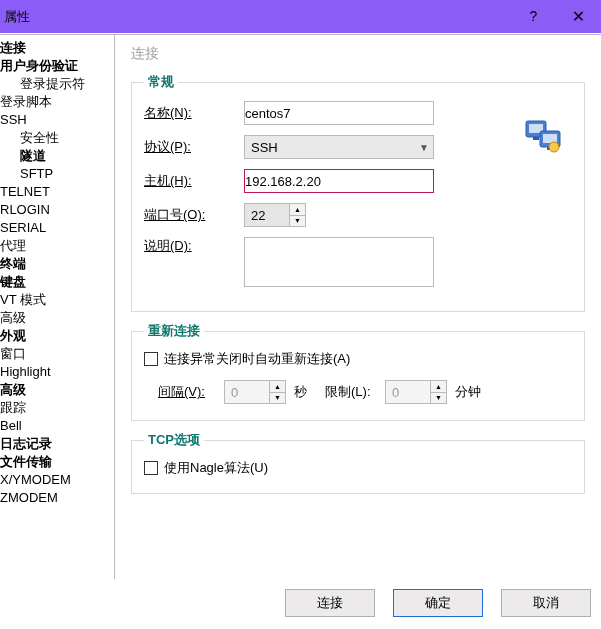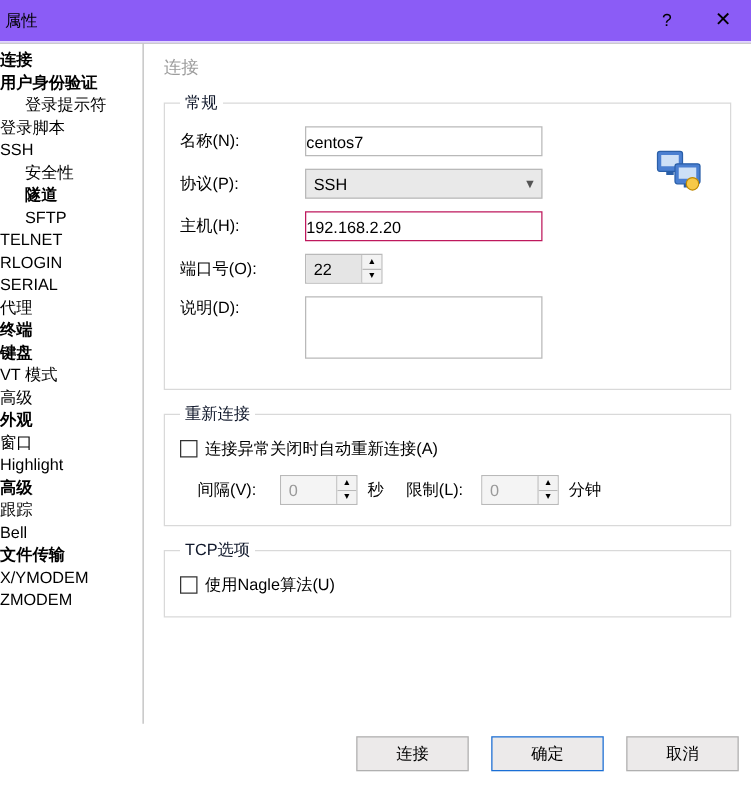"常规" legend { color: #0f172a -> #0f766e; font-weight: none -> bold }
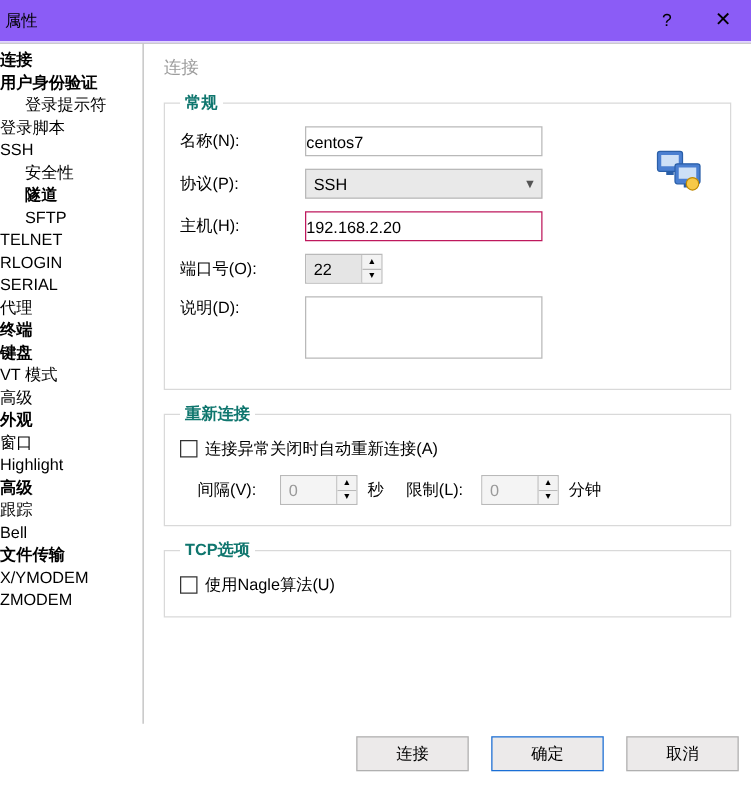"名称(N):" .row .label { text-decoration: none -> underline }
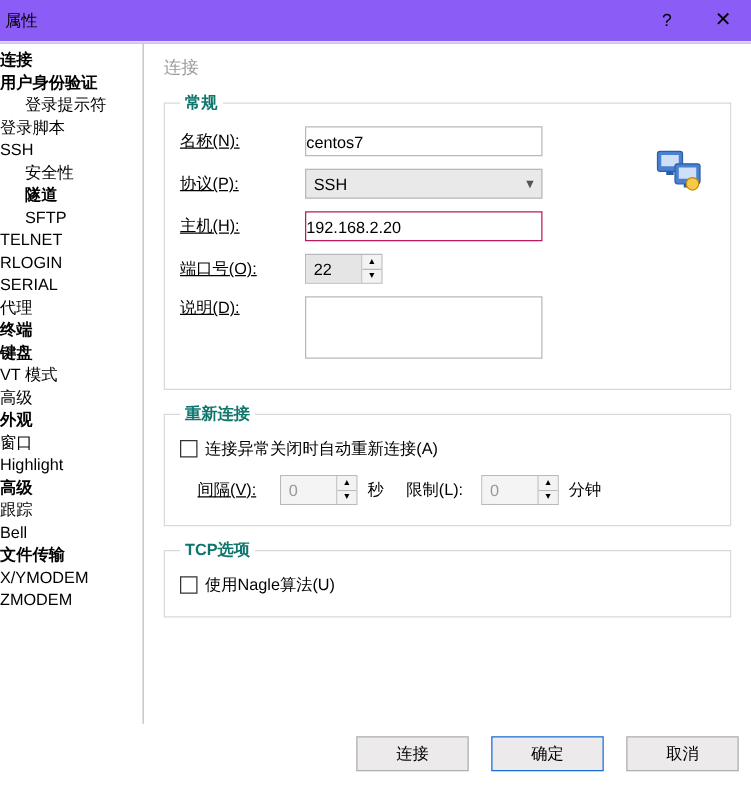"日志记录" div.tree-item { html: none -> <div>日志记录</div> }
